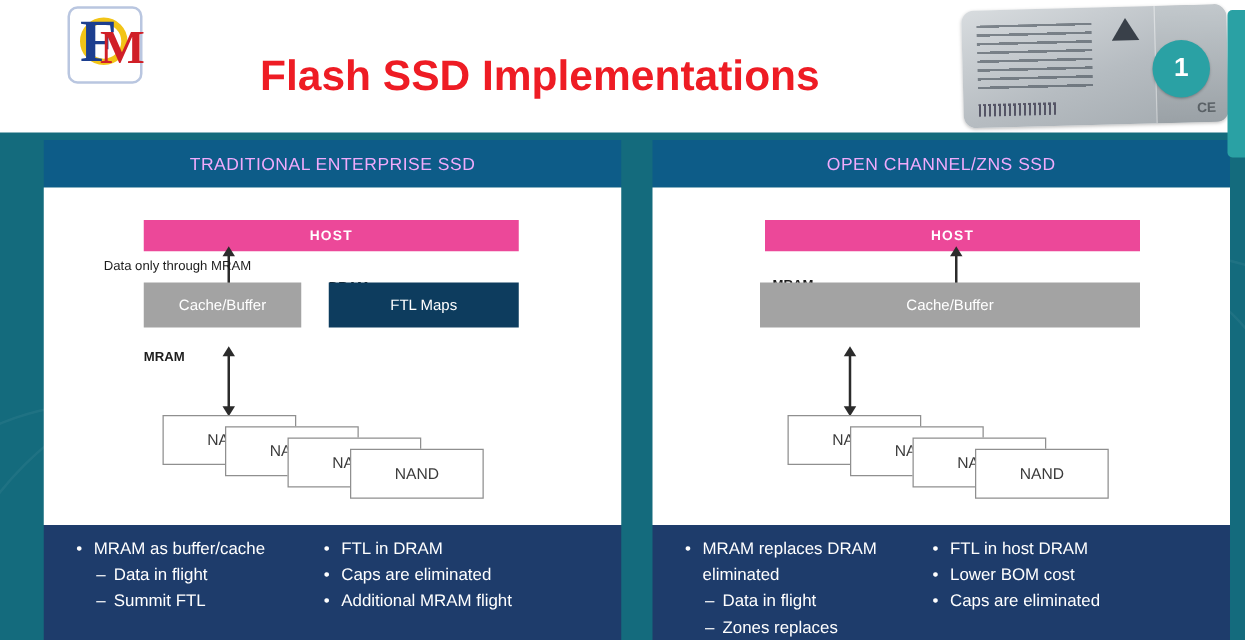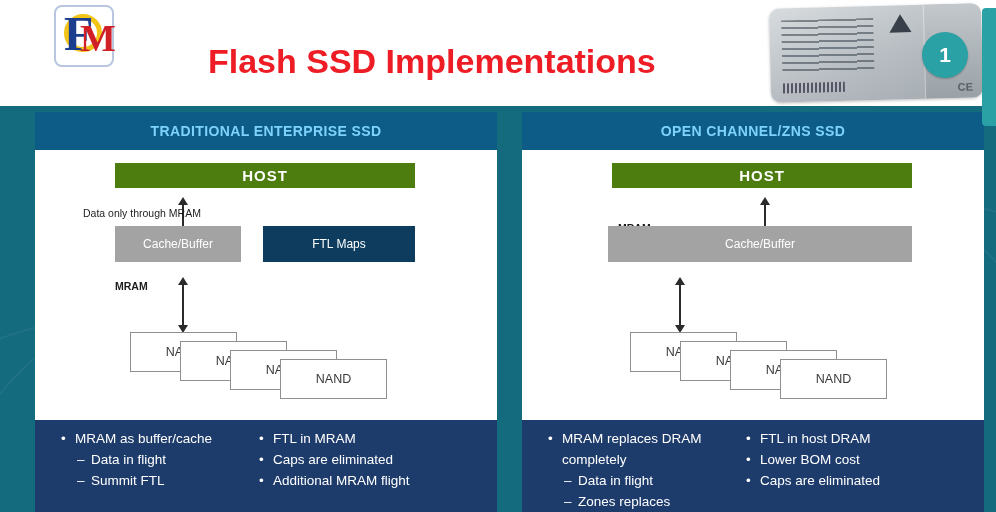"TRADITIONAL ENTERPRISE SSD" .panel-header { color: #7dd3fc -> #f0abfc; font-weight: bold -> normal }
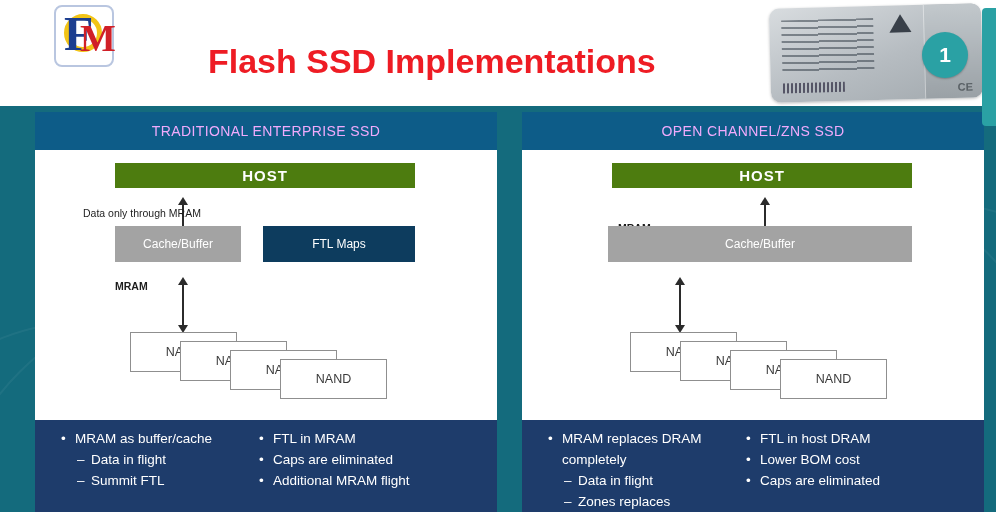"HOST" .host-bar { background: #4d7c0f -> #ec4899; font-size: 15px -> 11px; top: 13px -> 26px }
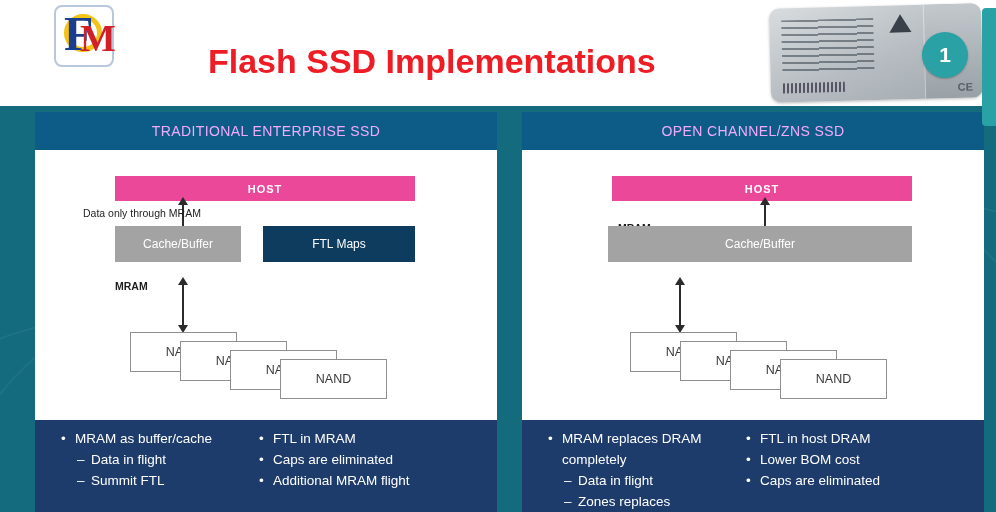"FTL in MRAM" span.bt { text: MRAM -> DRAM }
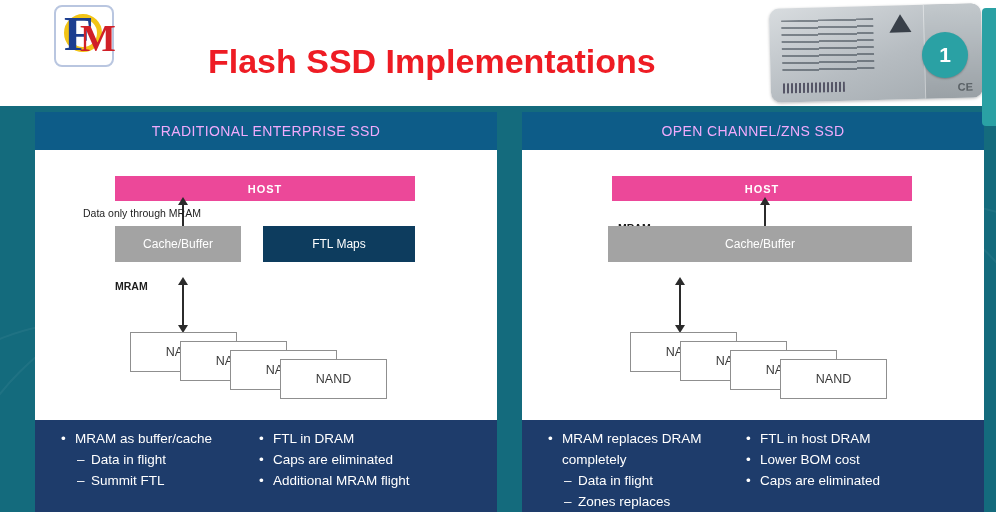"MRAM replaces DRAM completely" span.bt { text: completely -> eliminated }
